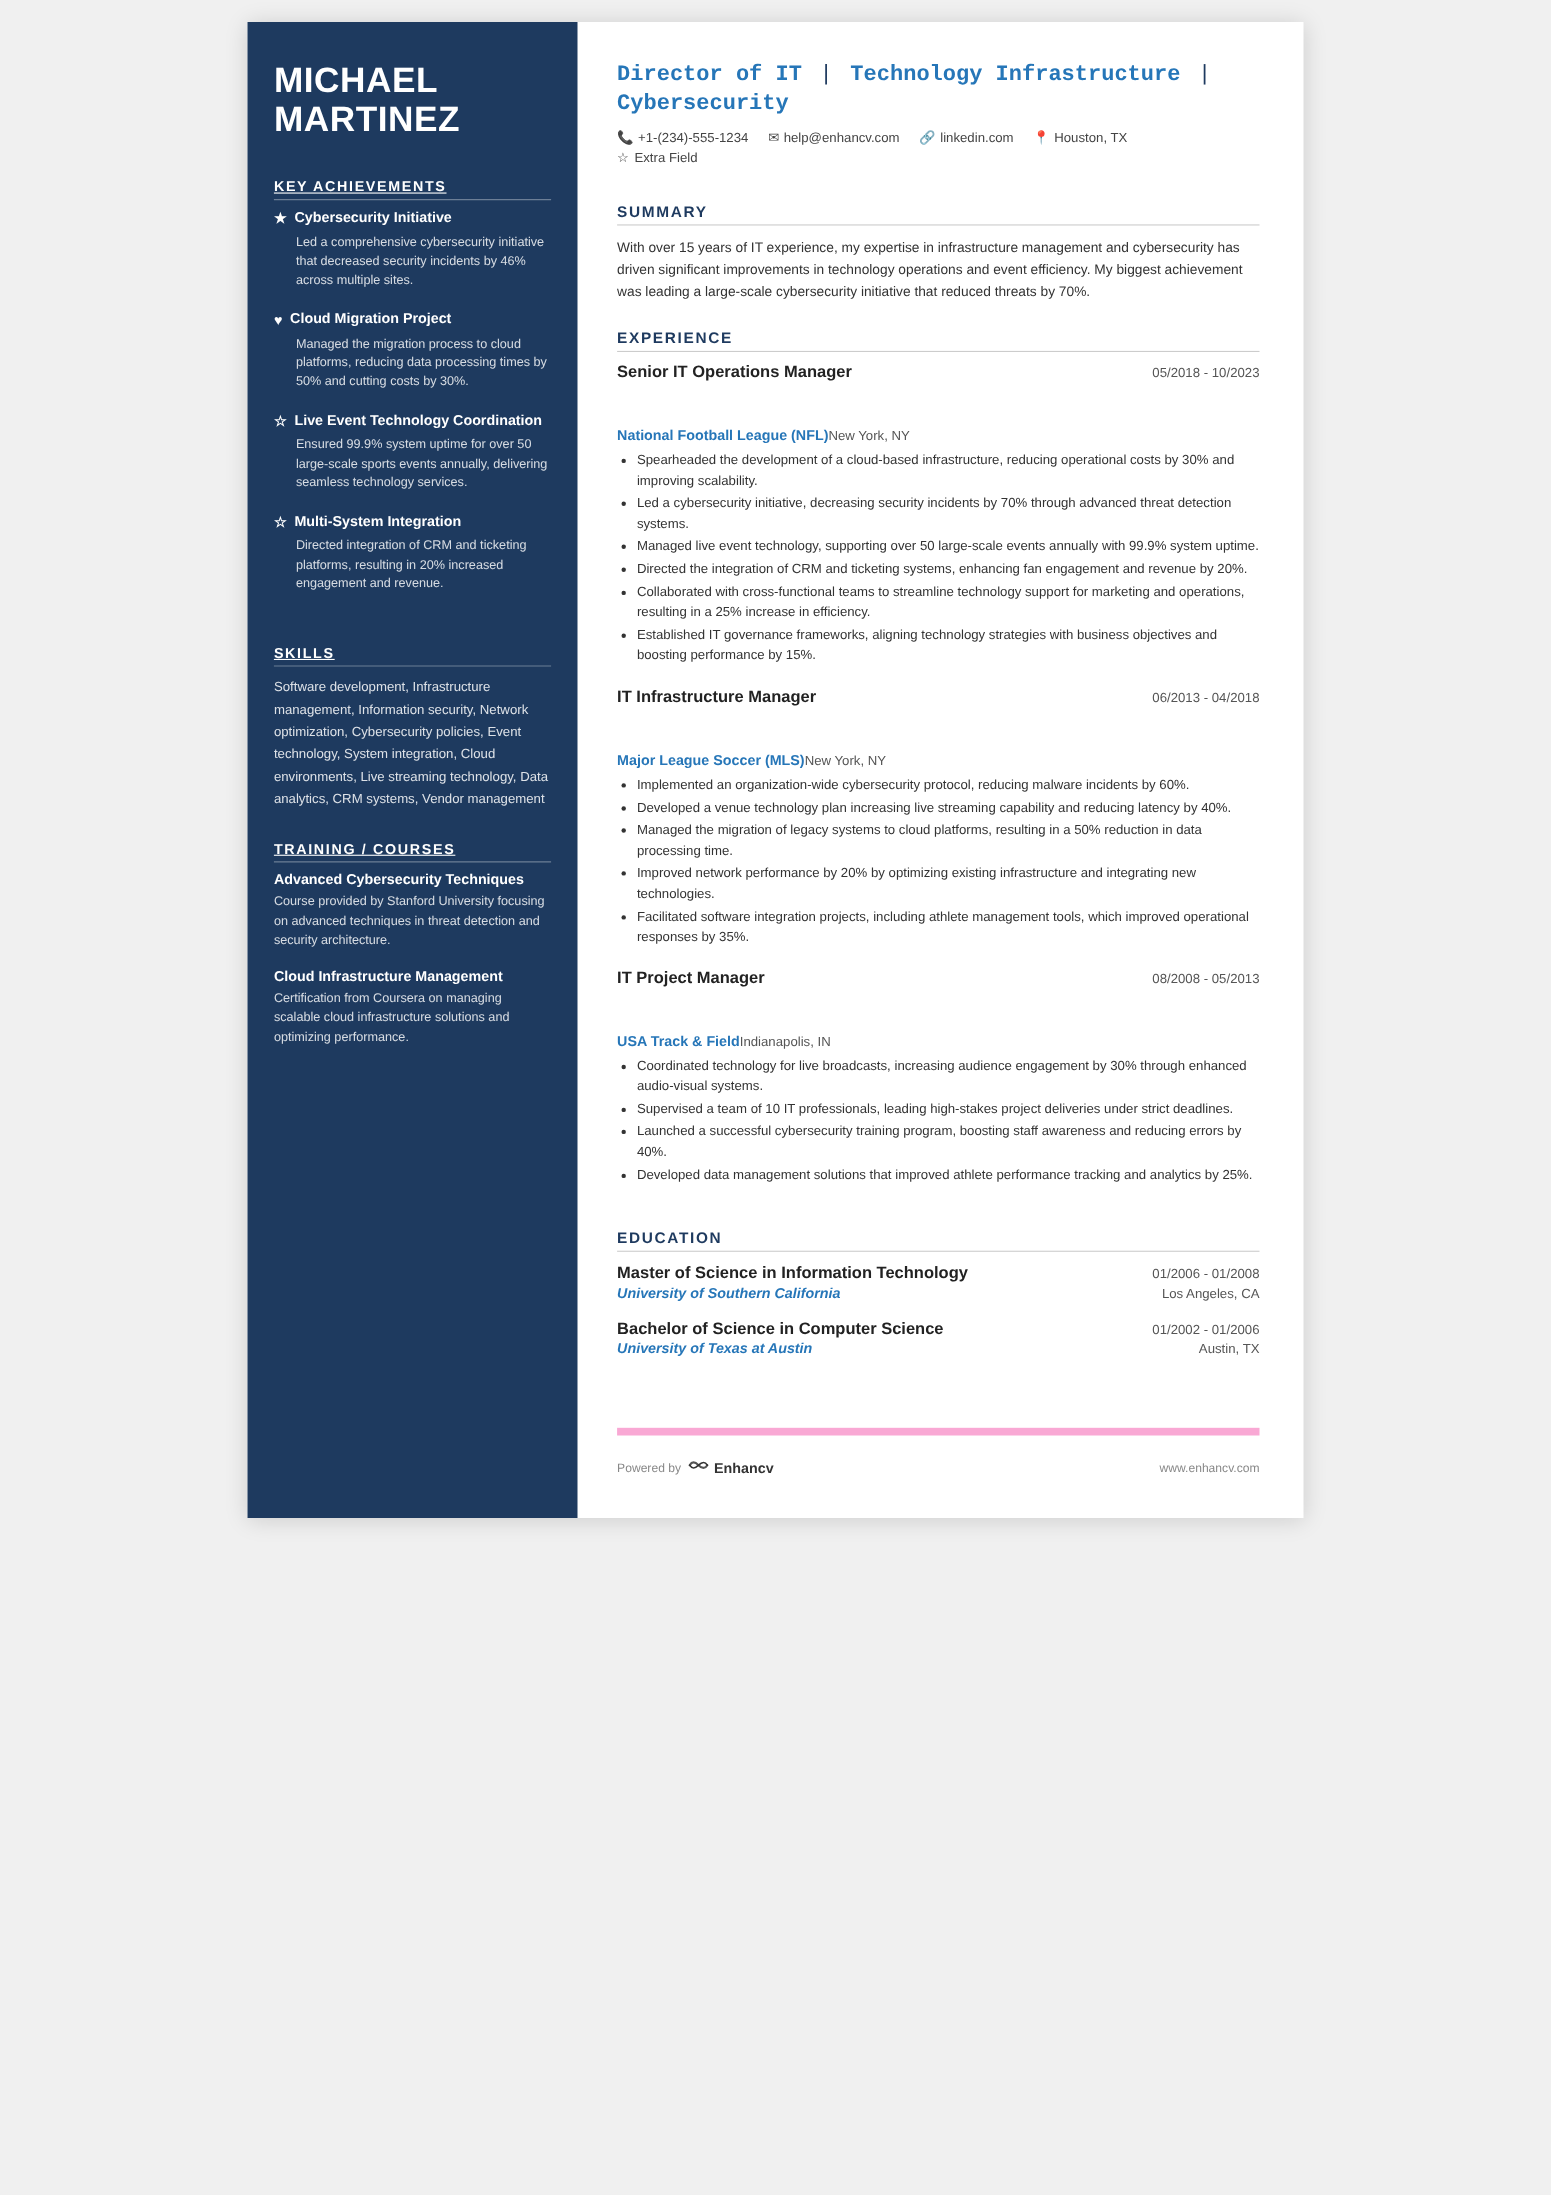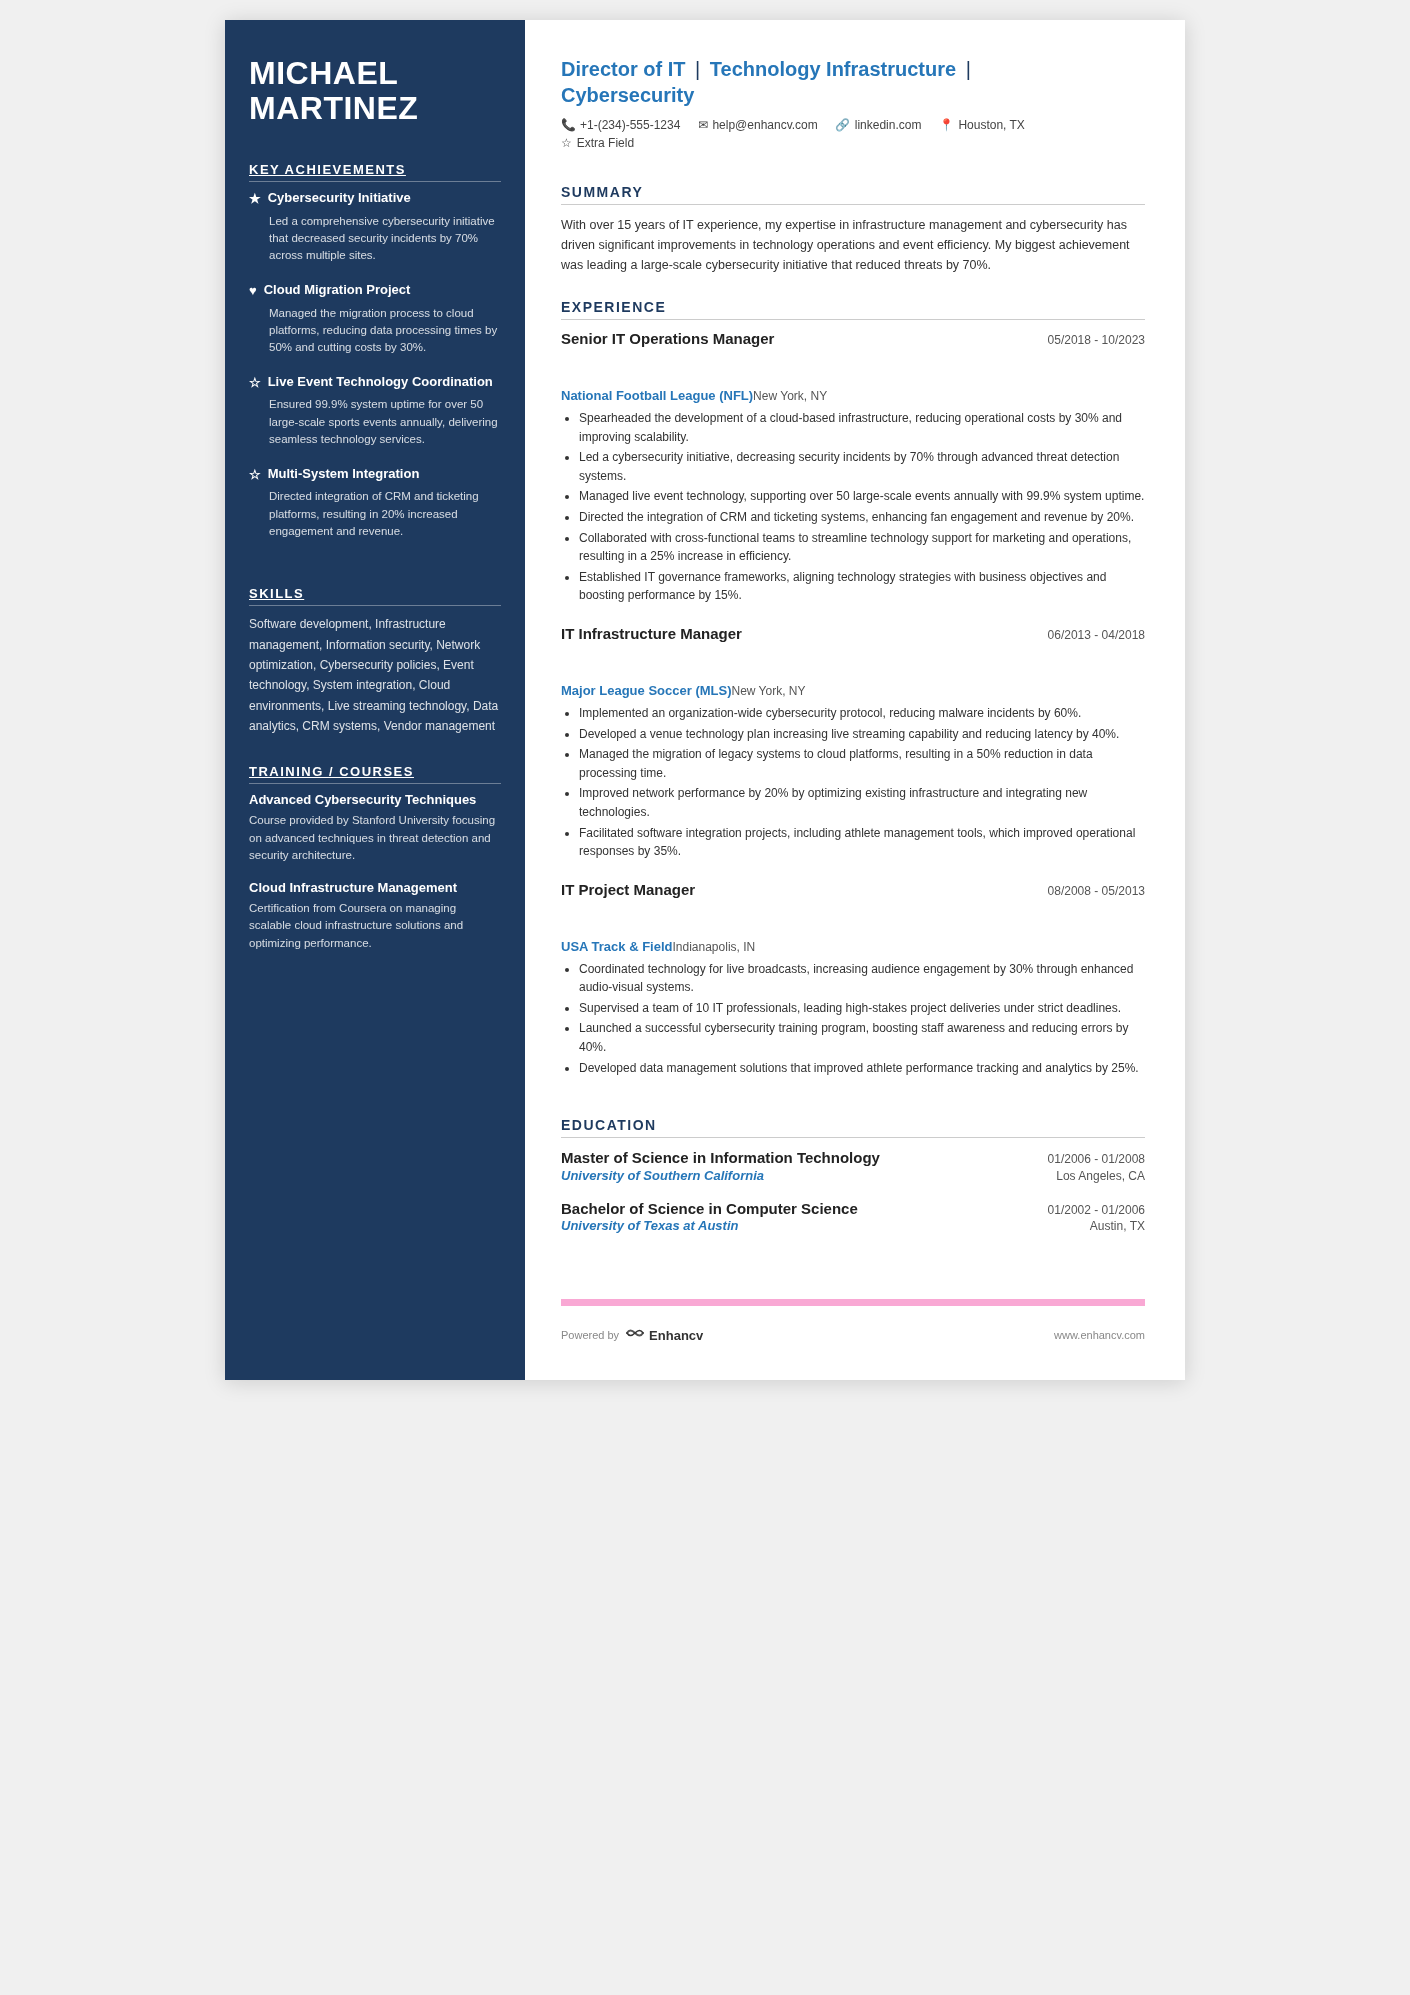"Director of IT | Technology" .main-header-title { font-family: none -> Liberation Mono, monospace }
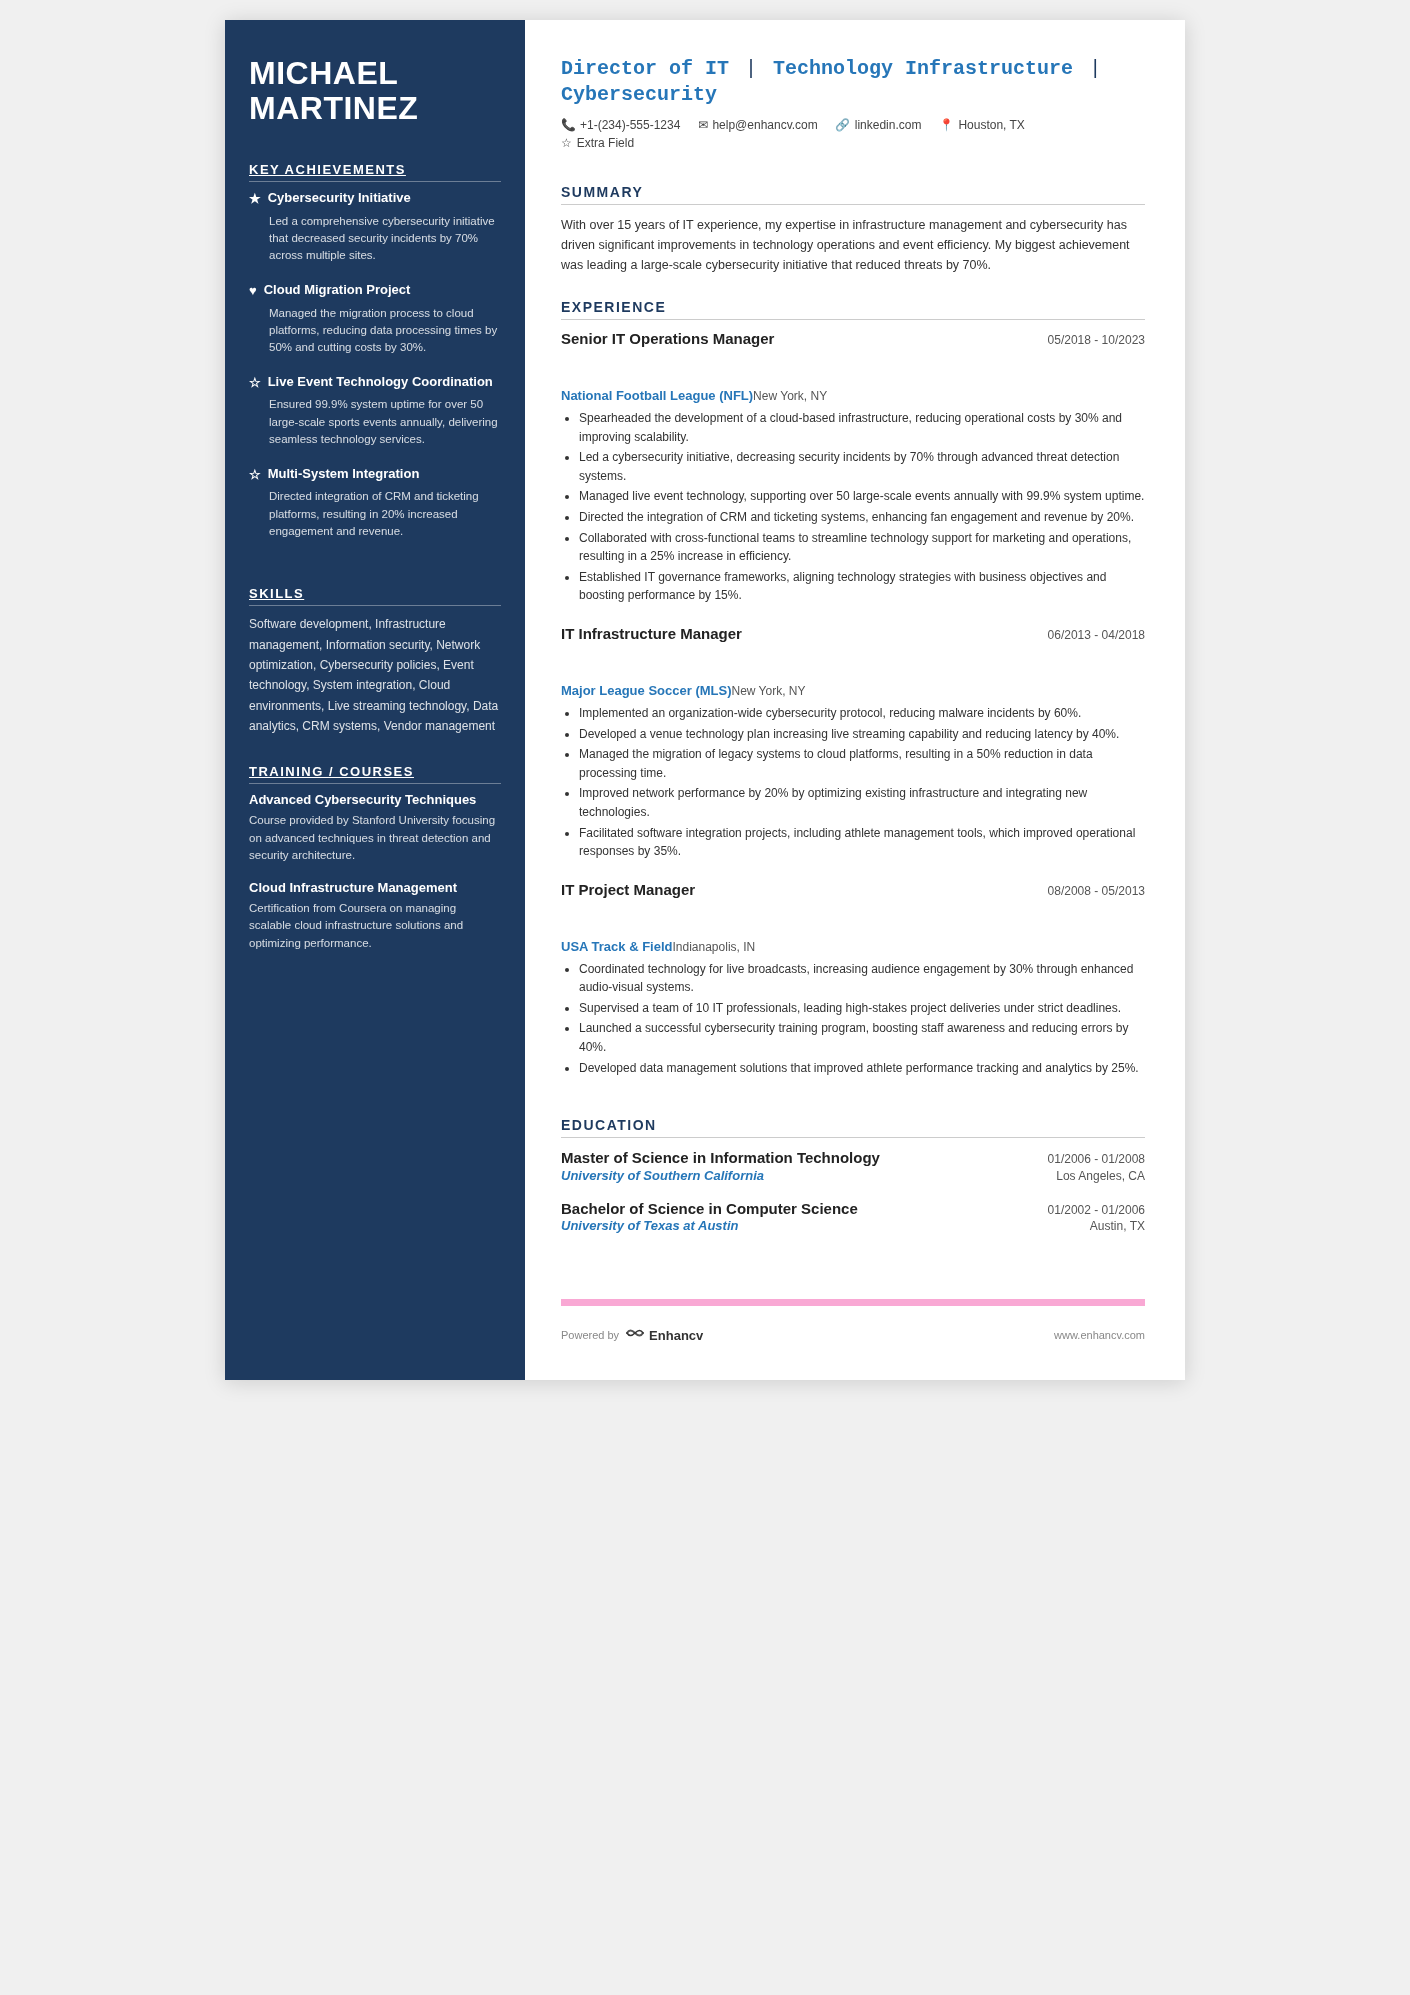"Led a comprehensive cybersecurity" div.achievement-desc { text: 70% -> 46% }
